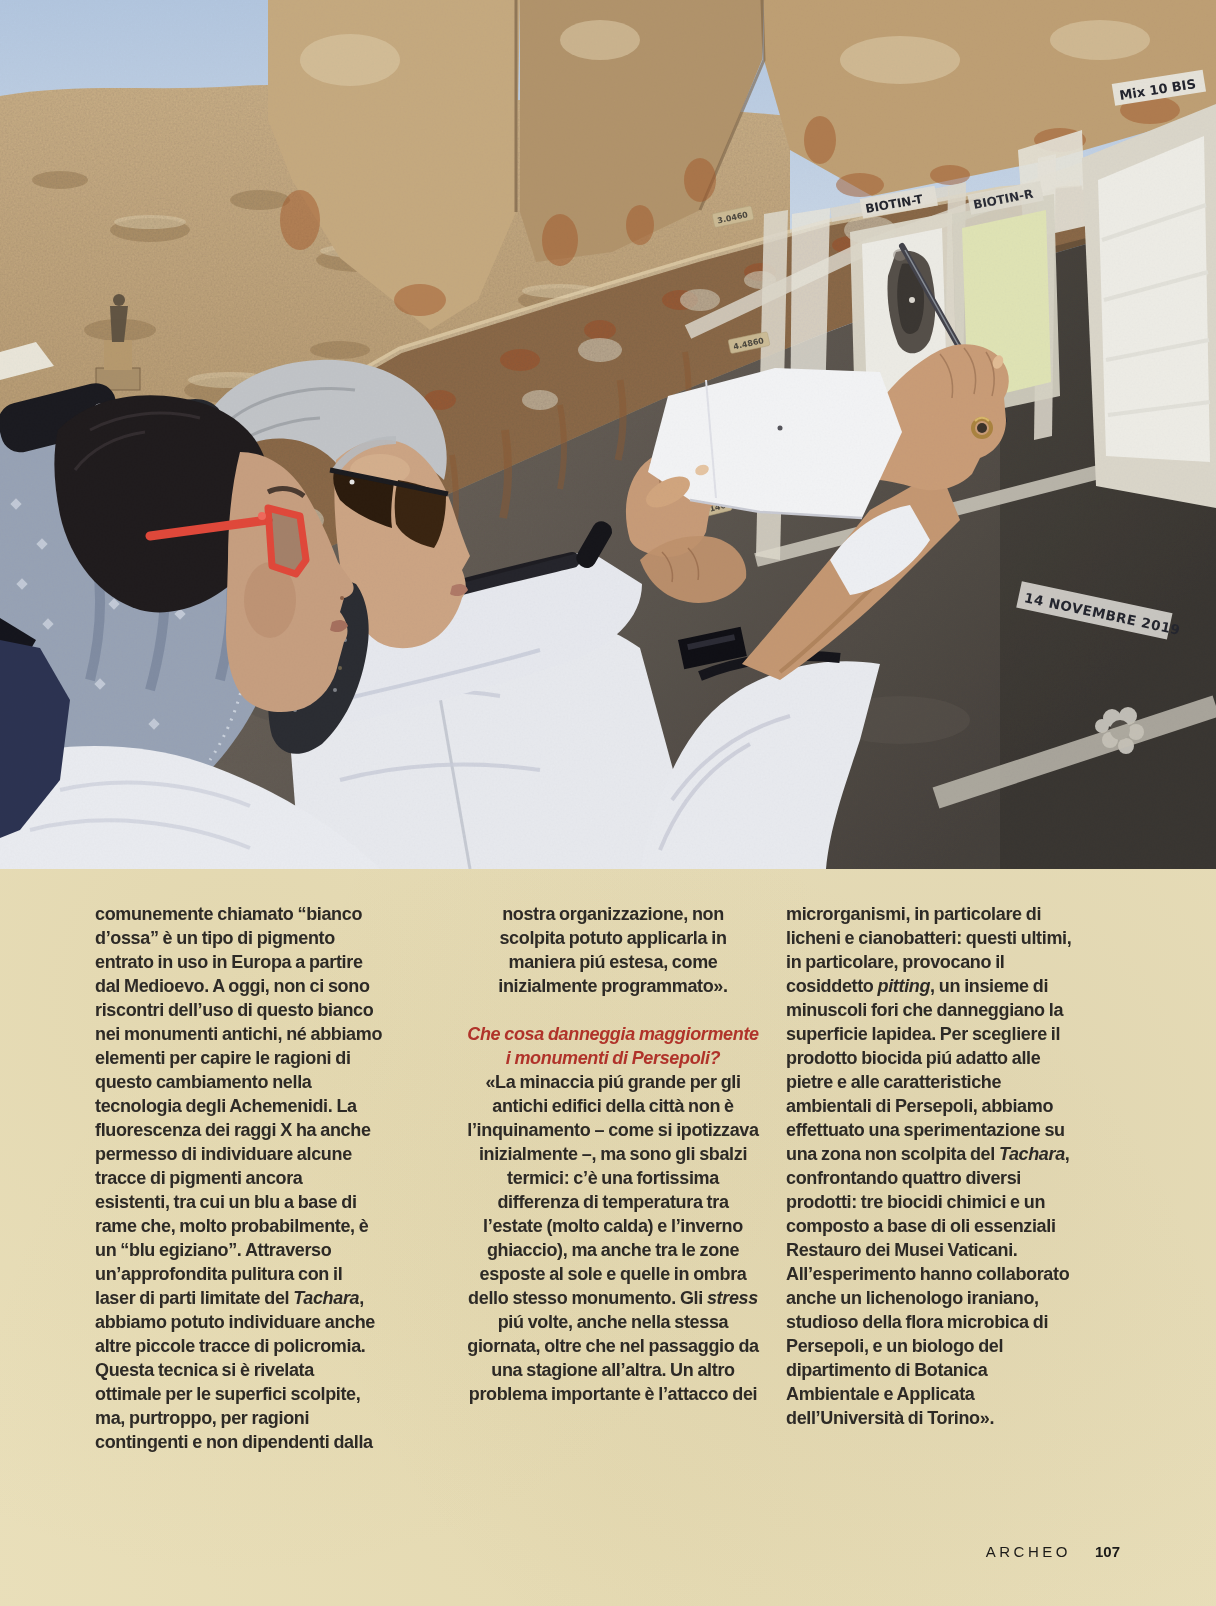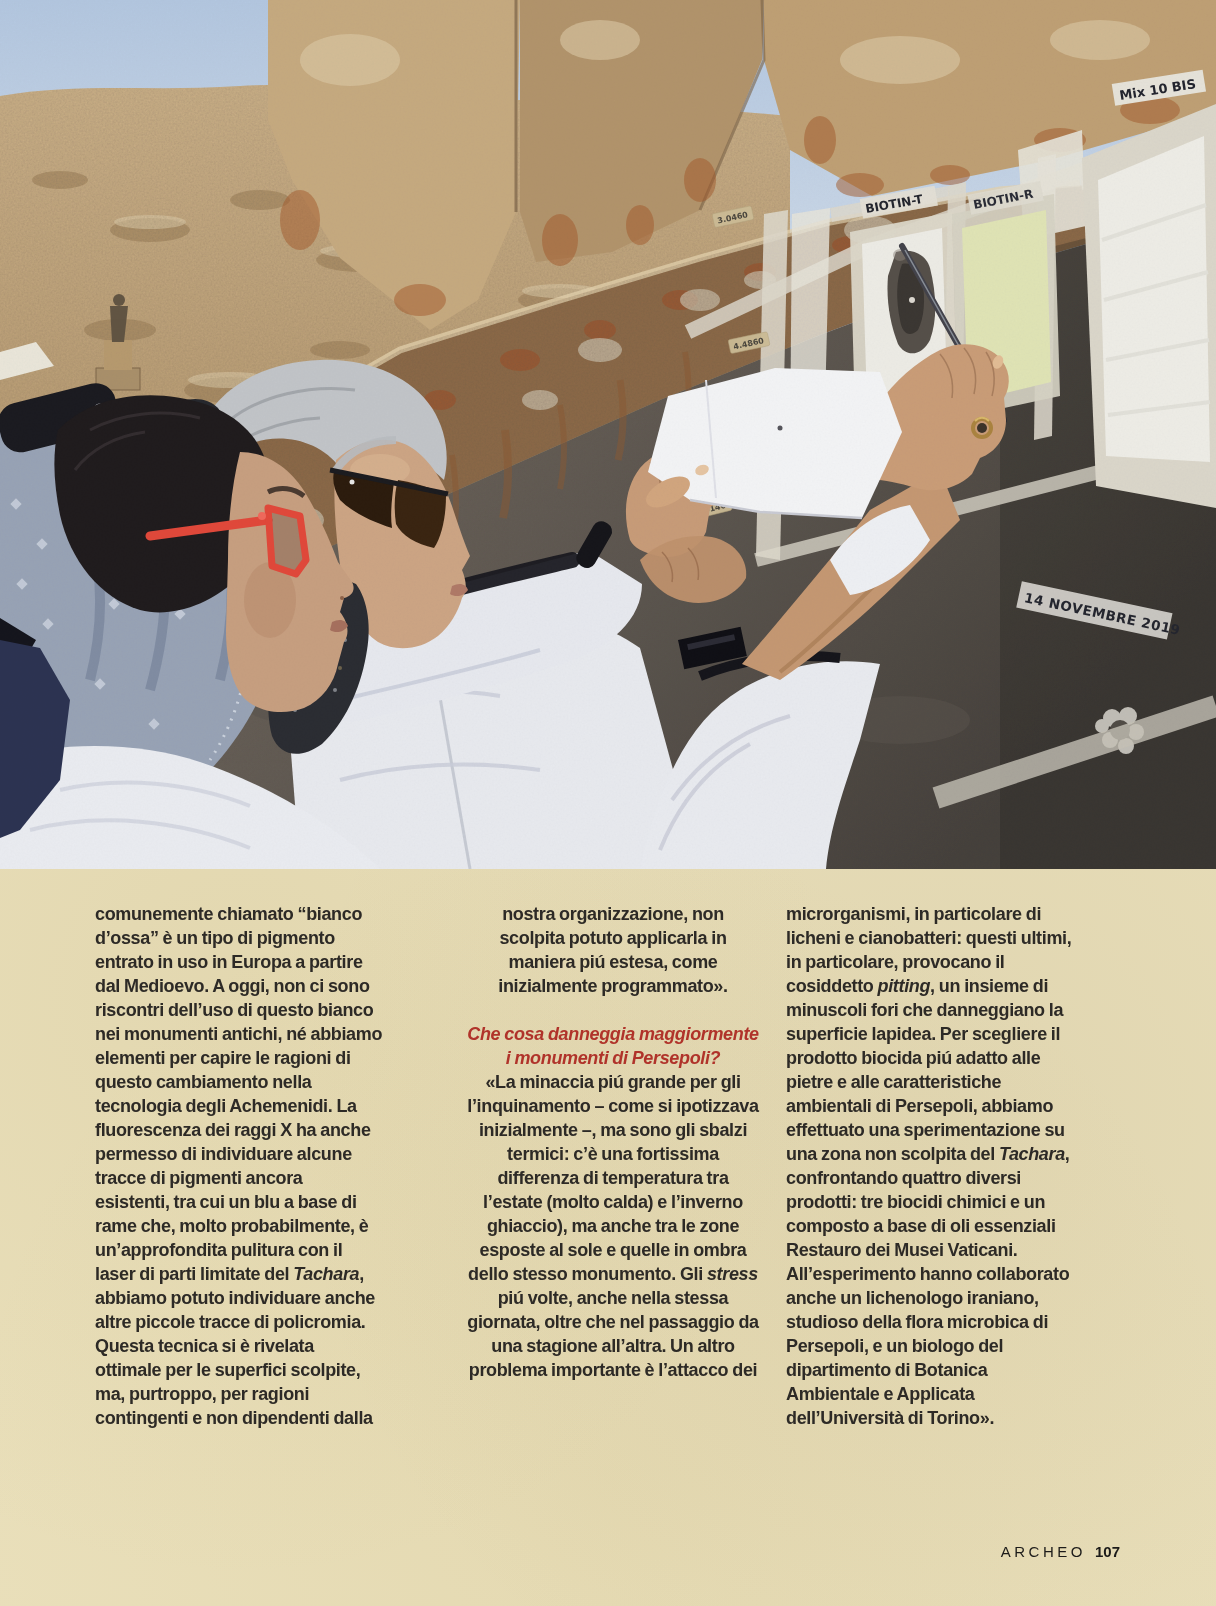"antichi edifici della città non" div.t-line { html: none -> <div><span>antichi edifici della città non è</span></div> }
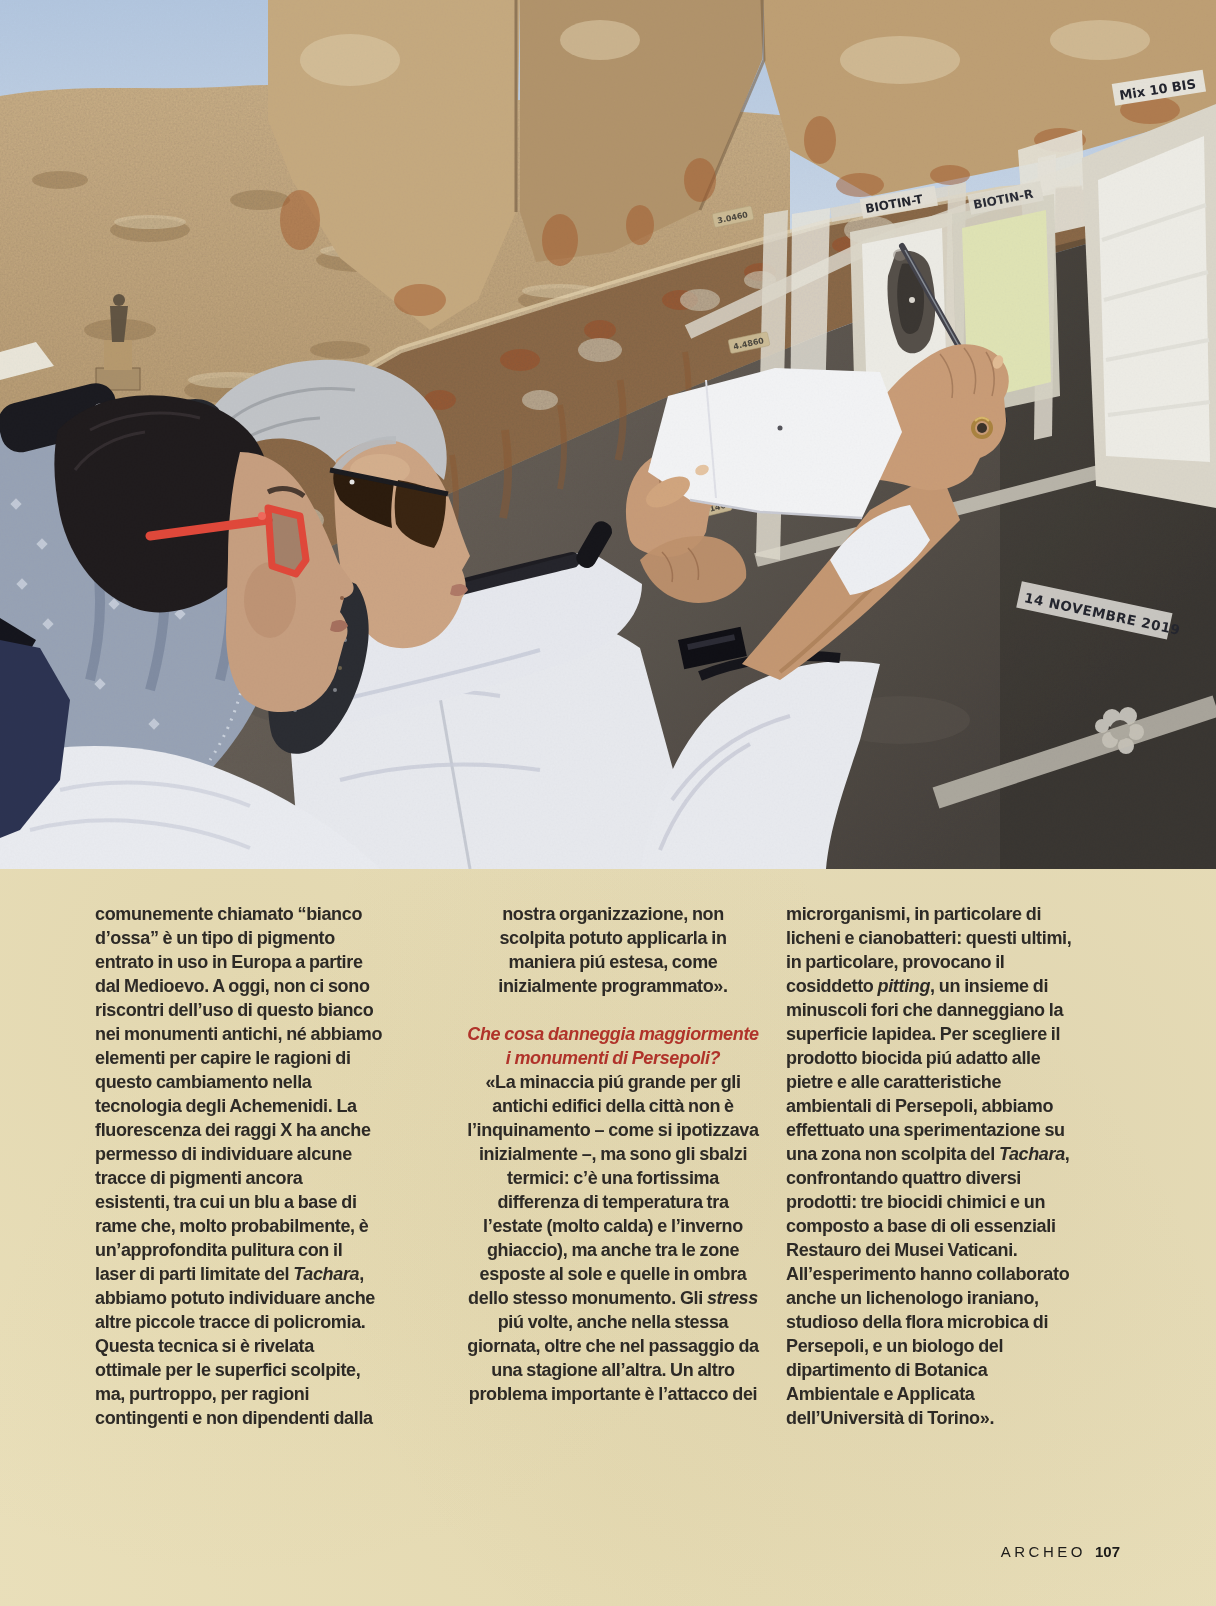"un “blu egiziano”. Attraverso" div.t-line { html: none -> <div><span>un “blu egiziano”. Attraverso</span></div> }
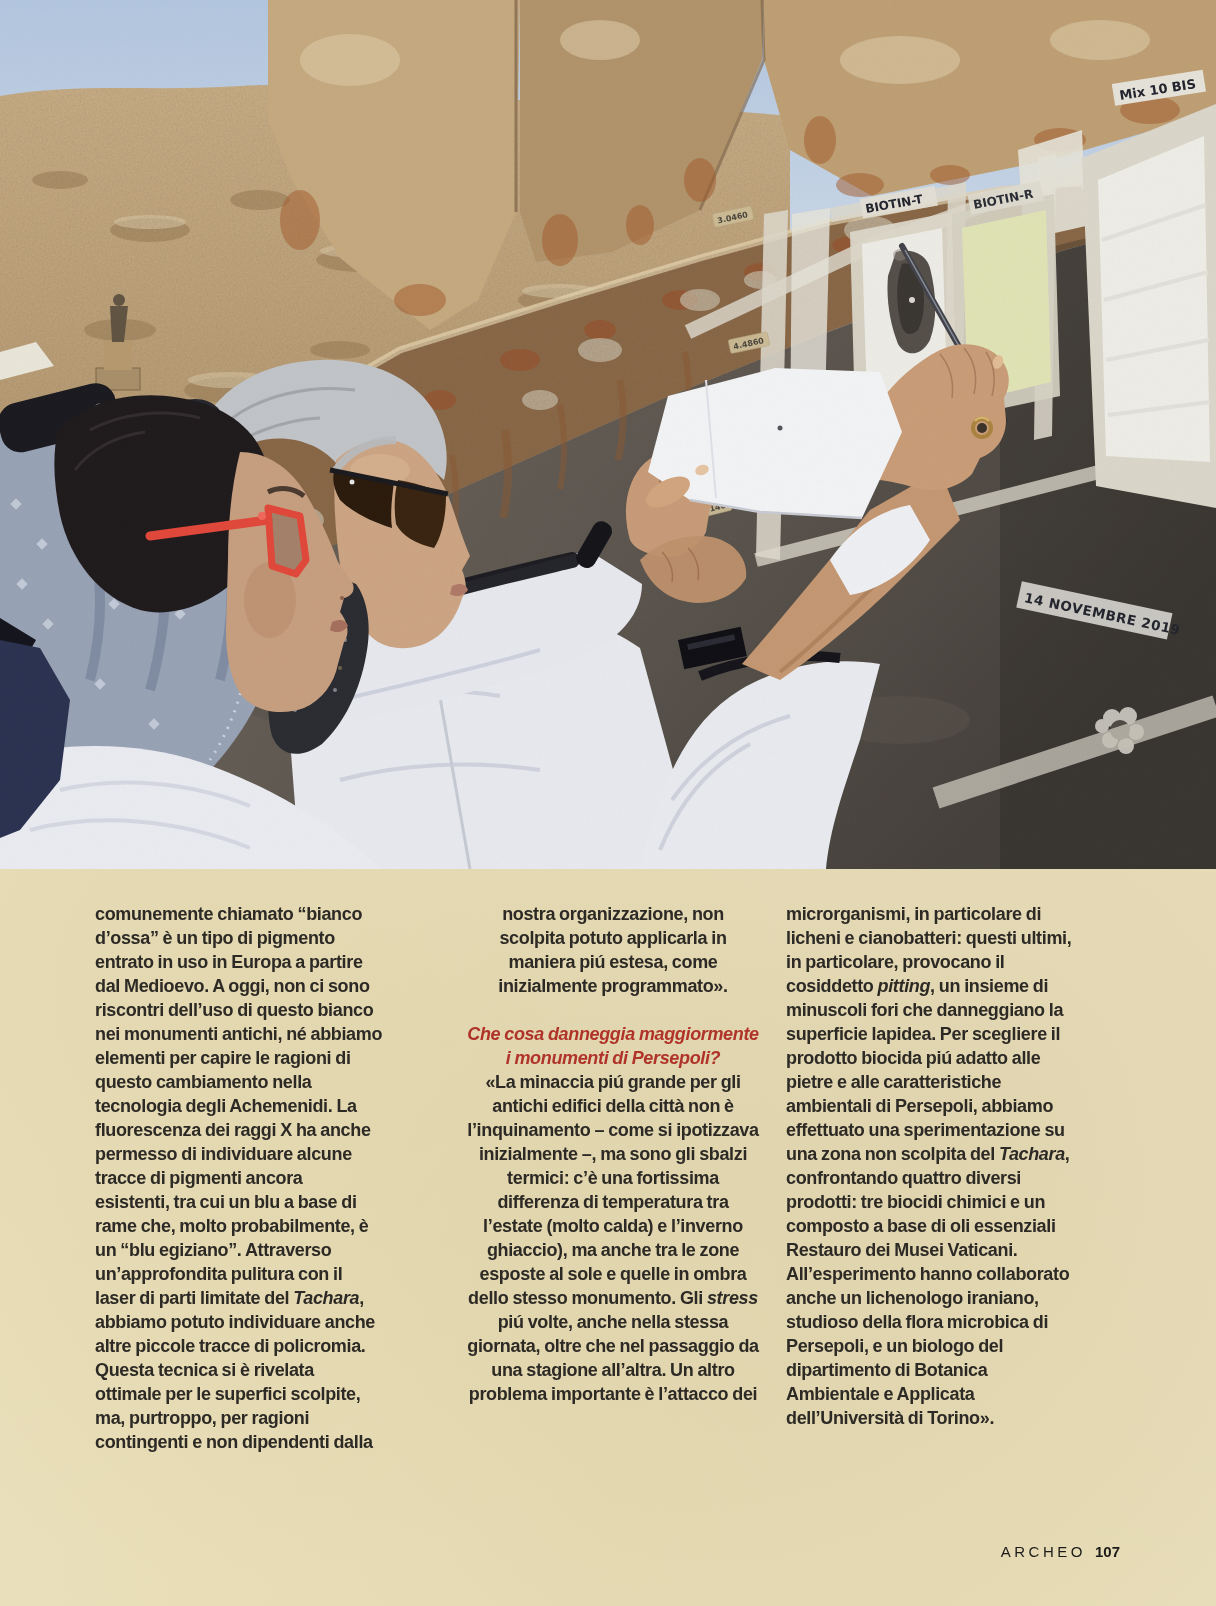"107" .footer .pagenum { margin-left: 9px -> 24px }
